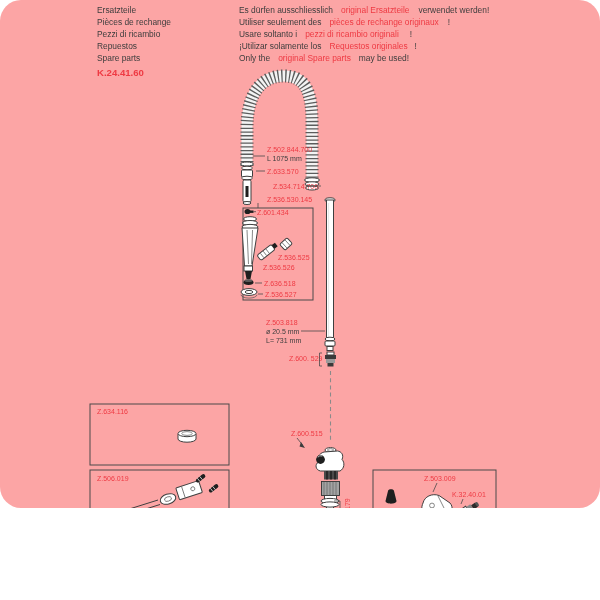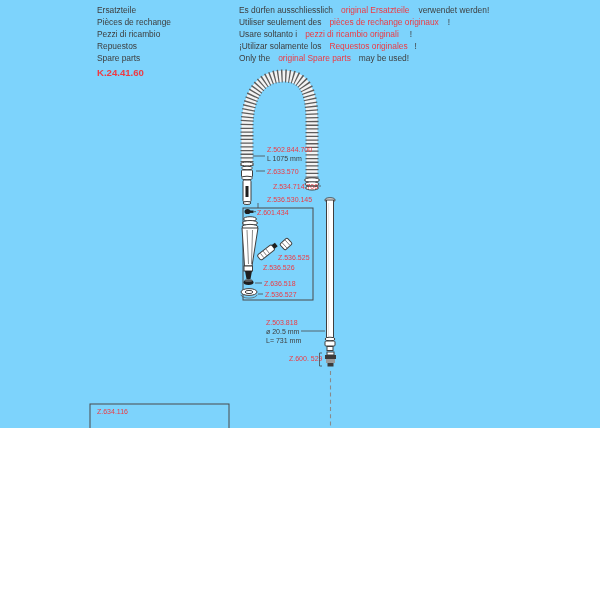"Ersatzteile" .page { background: #7dd3fc -> #fca5a5; border-radius: none -> 21px; height: 428px -> 508px }
